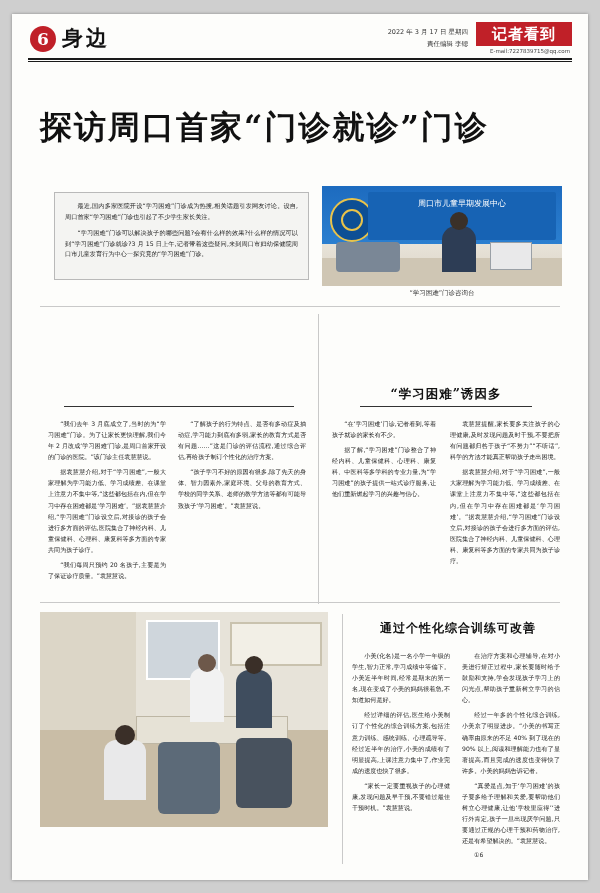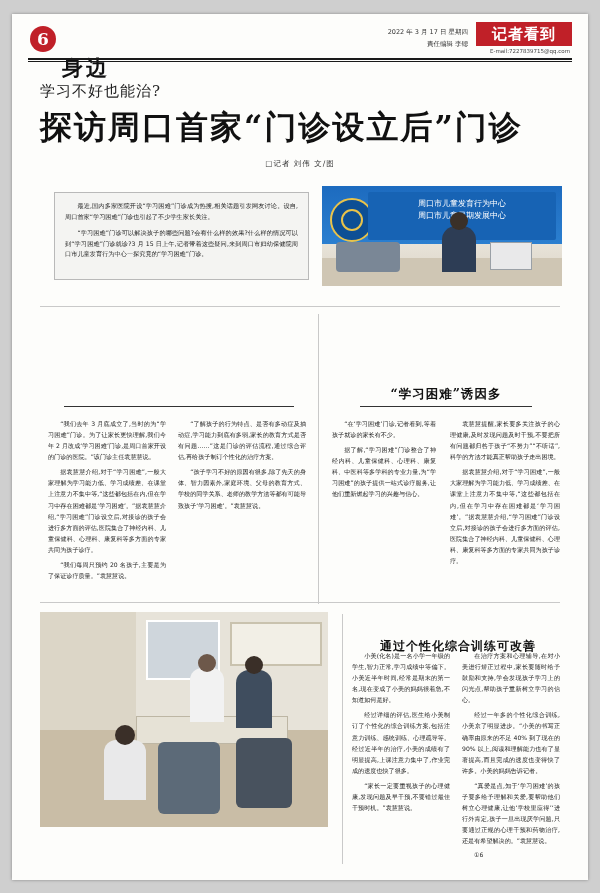"身边" .section-name { margin-top: 30px -> none }
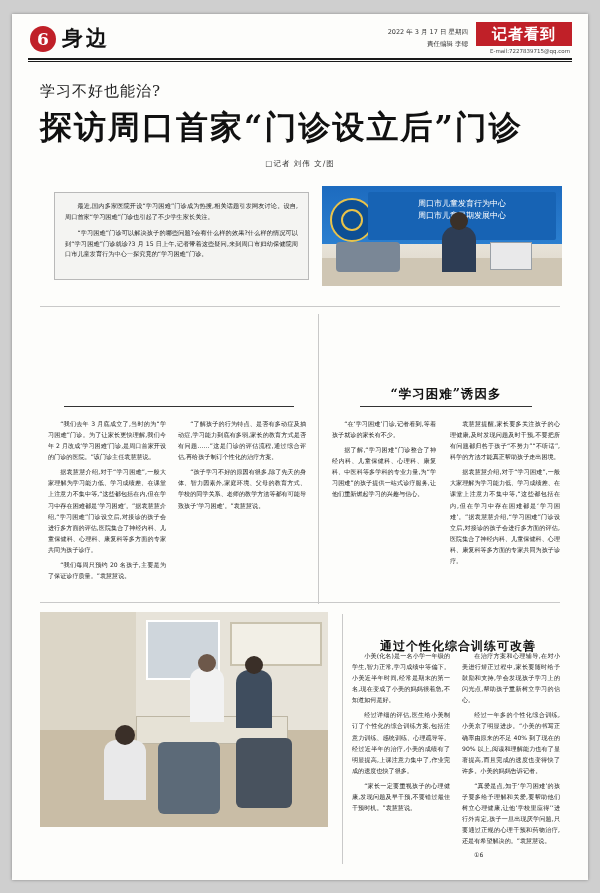"学习不好也能治?" div.kicker { html: <div>学习不好也能治?</div> -> none }
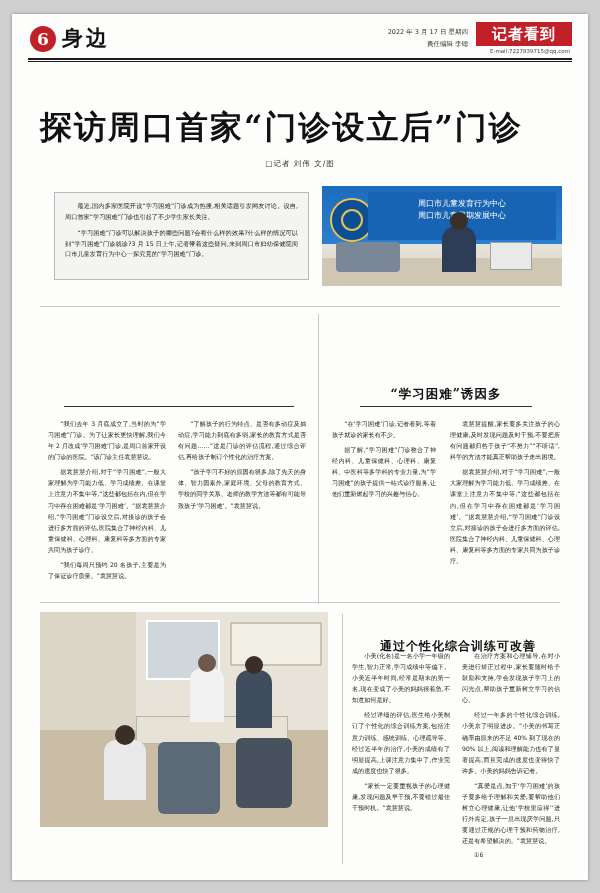"探访周口首家“门诊设立后”门诊" div.headline { text: 设立后 -> 就诊 }
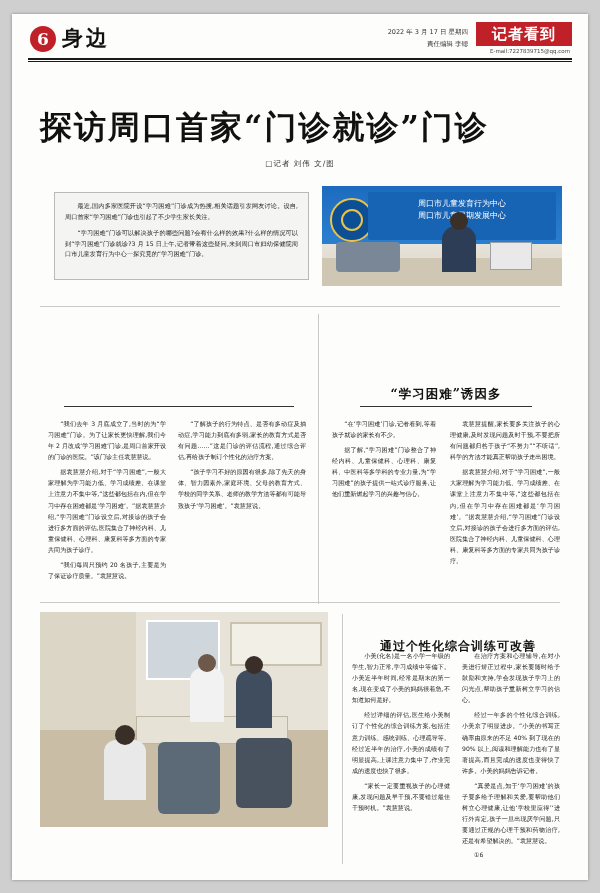"□记者 刘伟 文/图" div.byline { html: <div>□记者 刘伟 文/图</div> -> none }
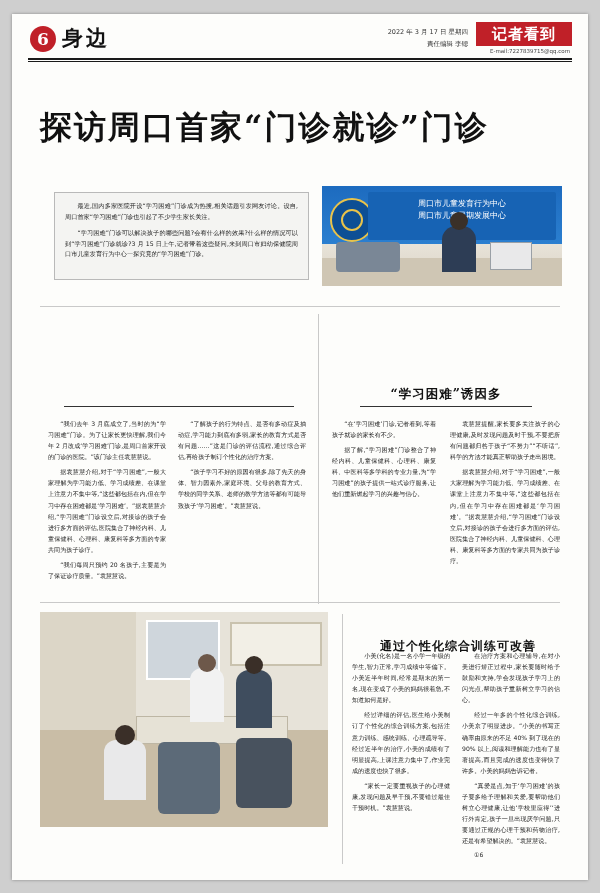"周口市儿童发育行为中心" div { html: <div>周口市儿童发育行为中心</div> -> none }
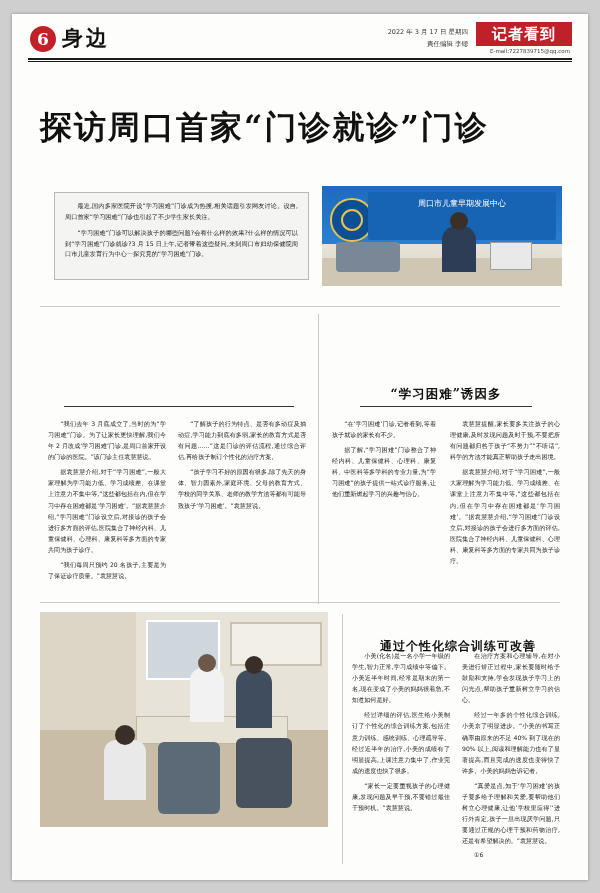"“学习困难”门诊咨询台" div.cap-top { html: none -> <div>“学习困难”门诊咨询台</div> }
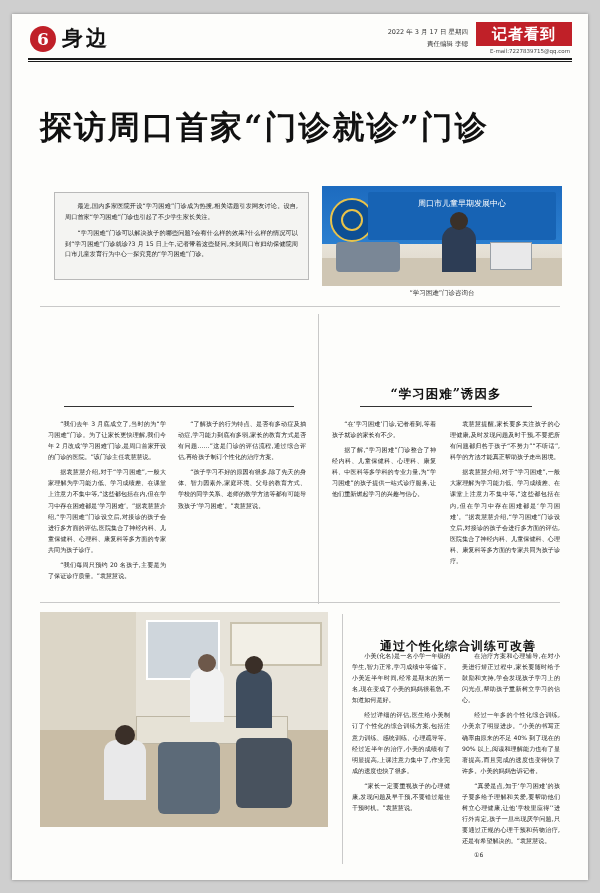"通过个性化综合训练可改善" div.subhead { top: 624px -> 606px }
